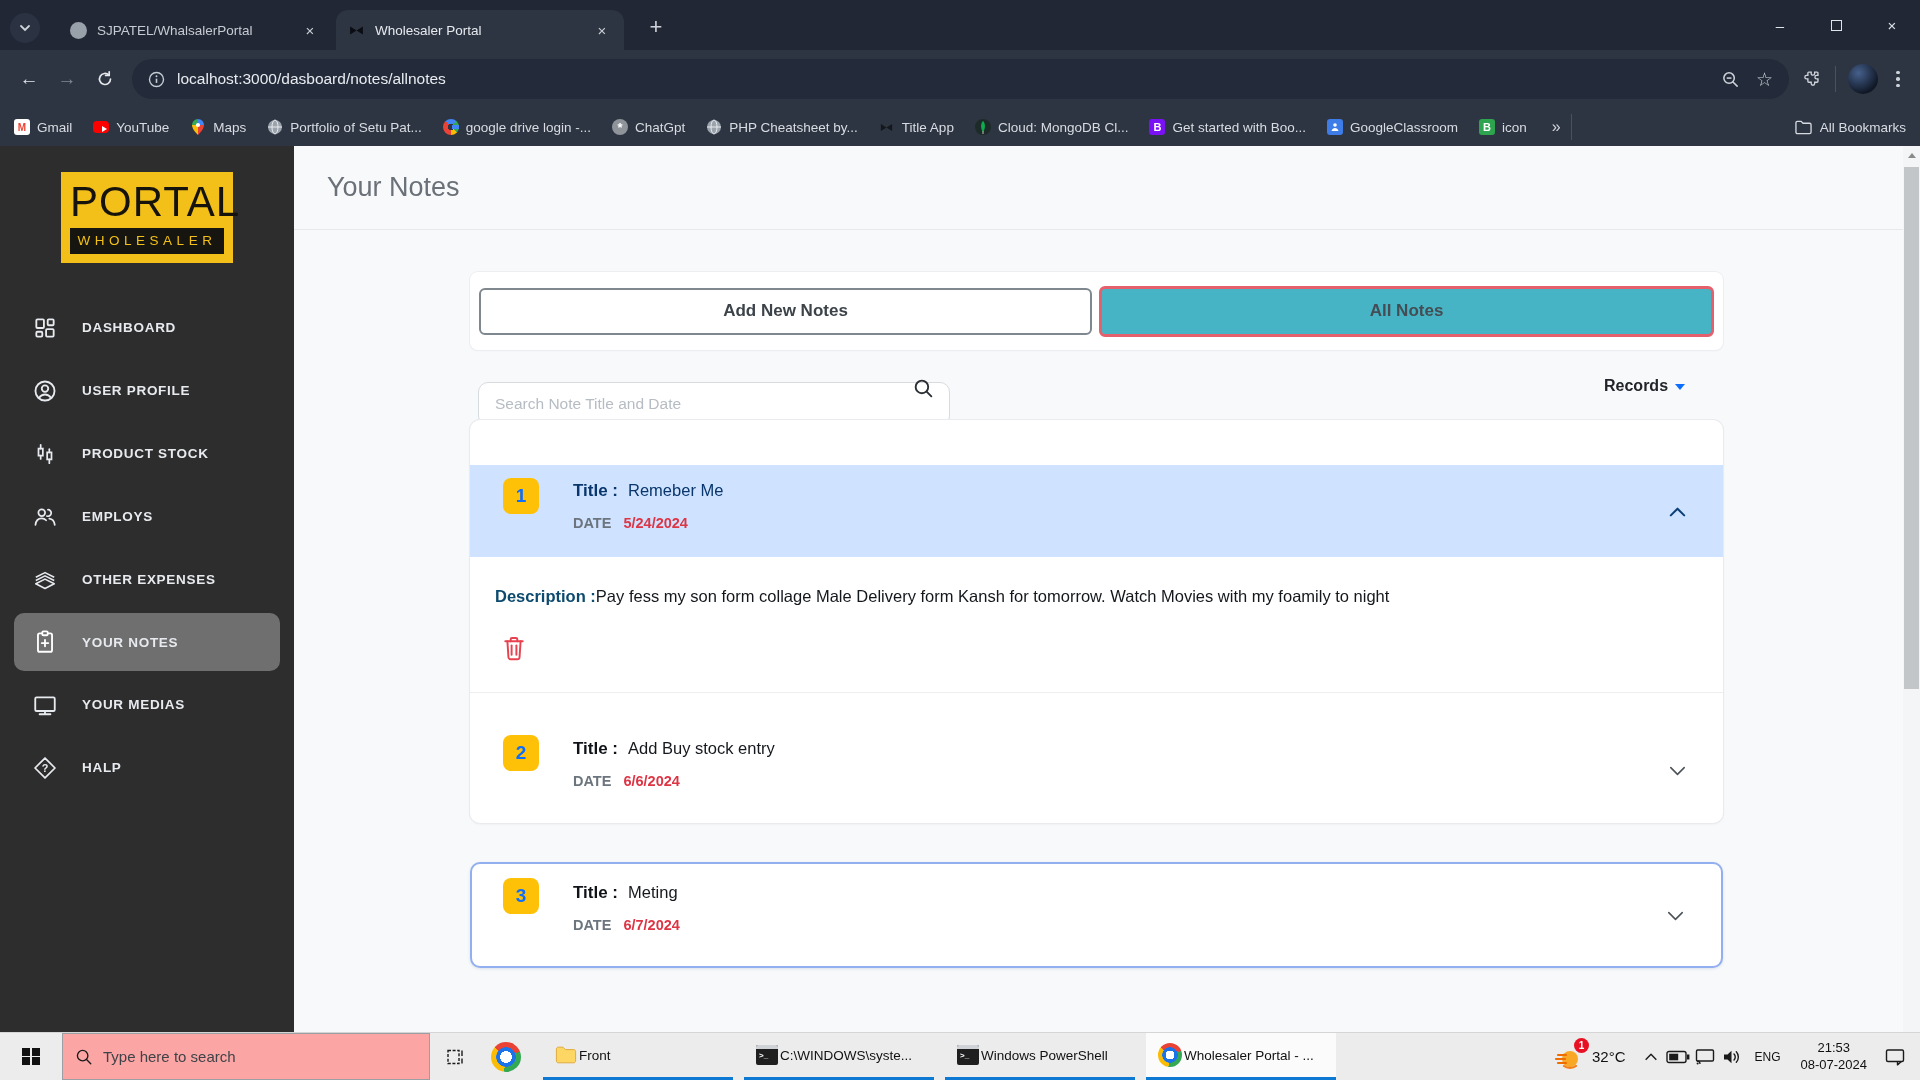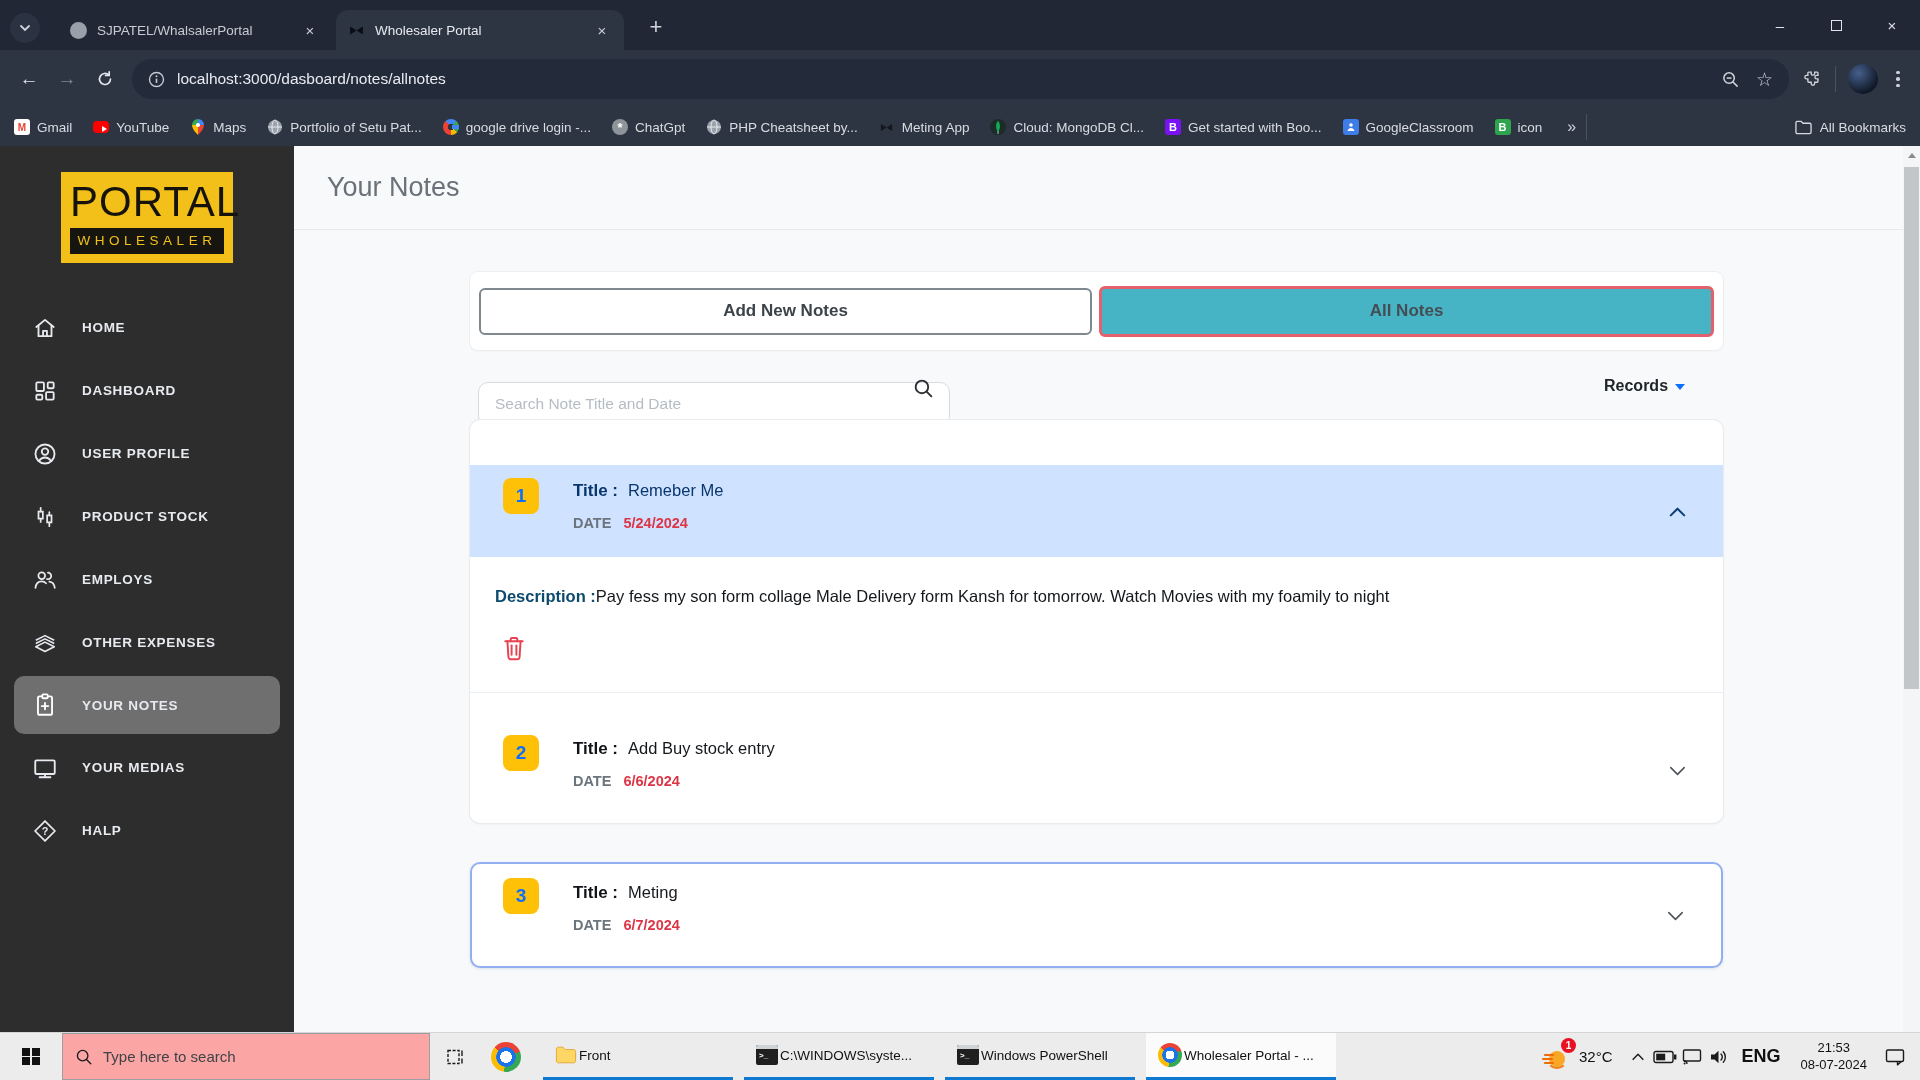"Meting App" span { text: Meting -> Title }
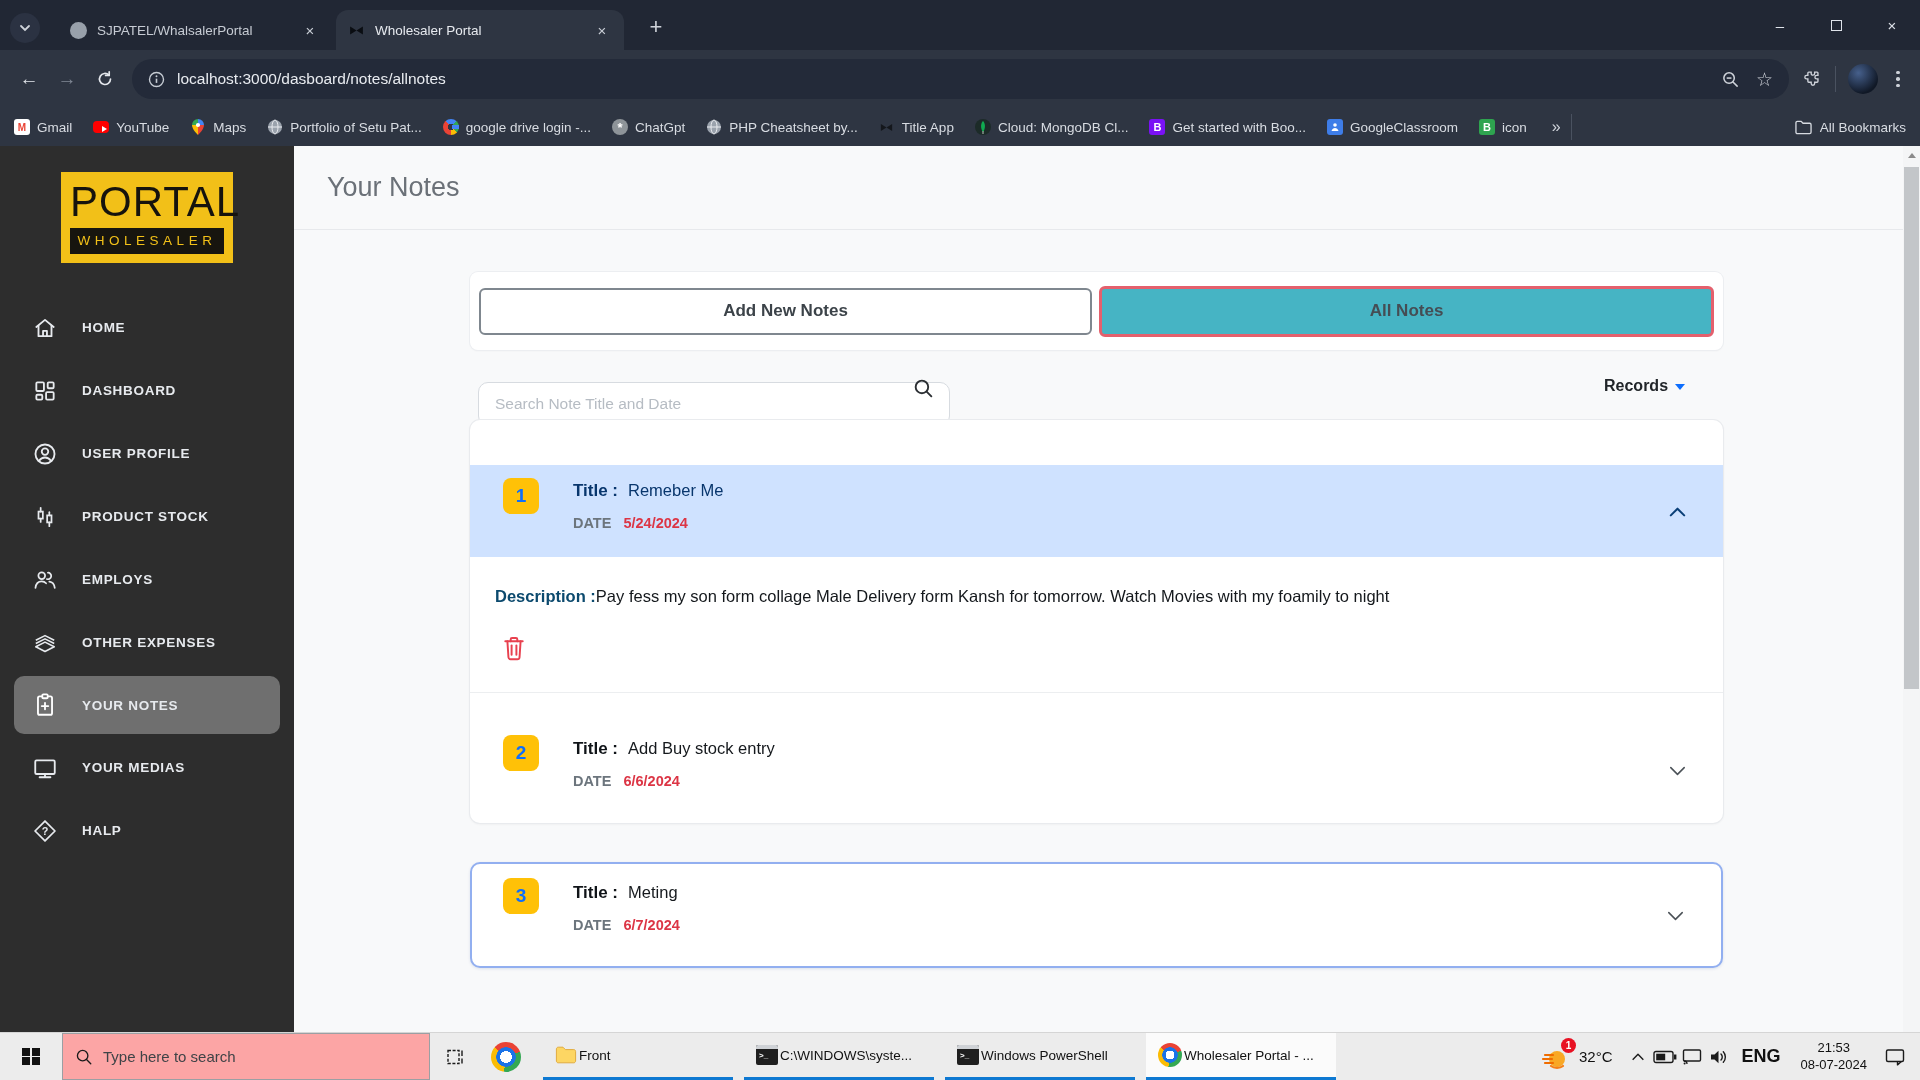"HOME" div.nav-item { html: <div> <svg> <g> <path></path> <path></path> <path></path> </g> </svg> <span>HOME</span> </div> -> none }
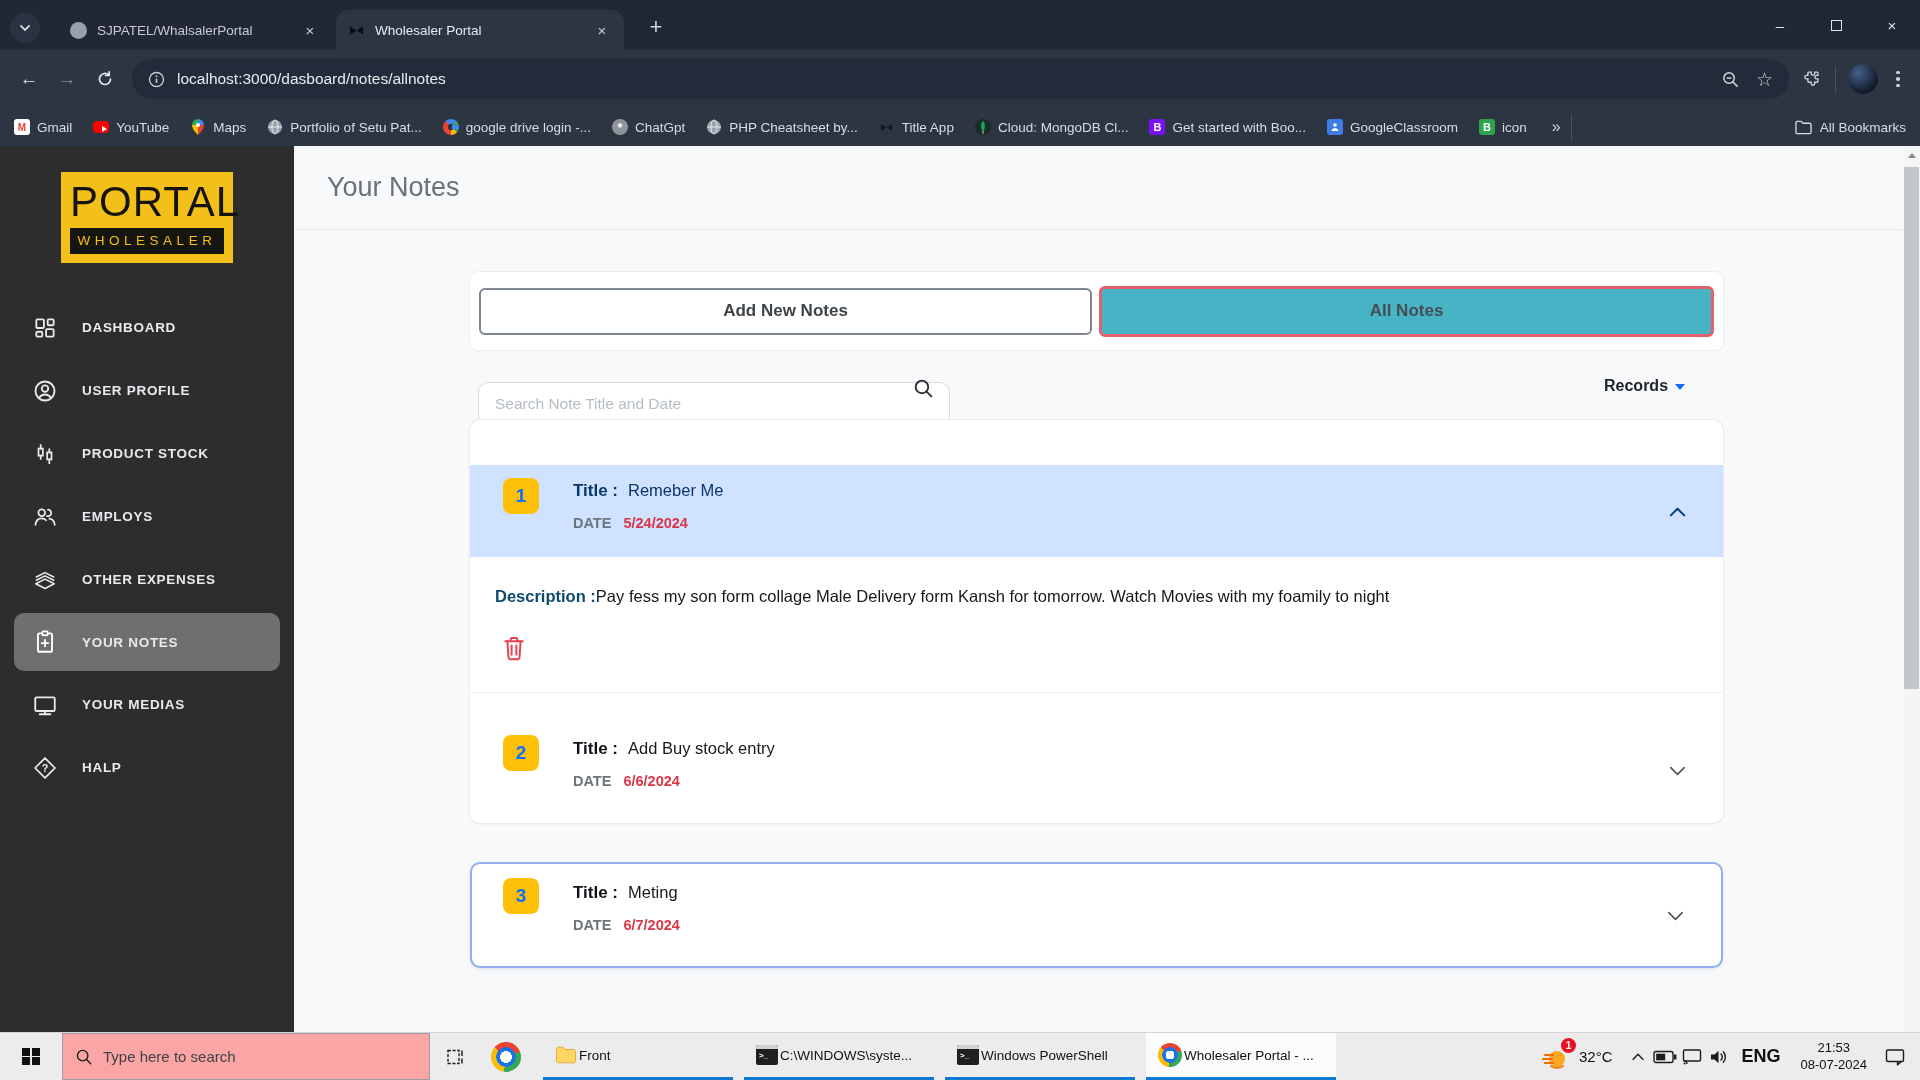"ENG" .lang { font-size: 18px -> 12px; font-weight: 700 -> 400 }
